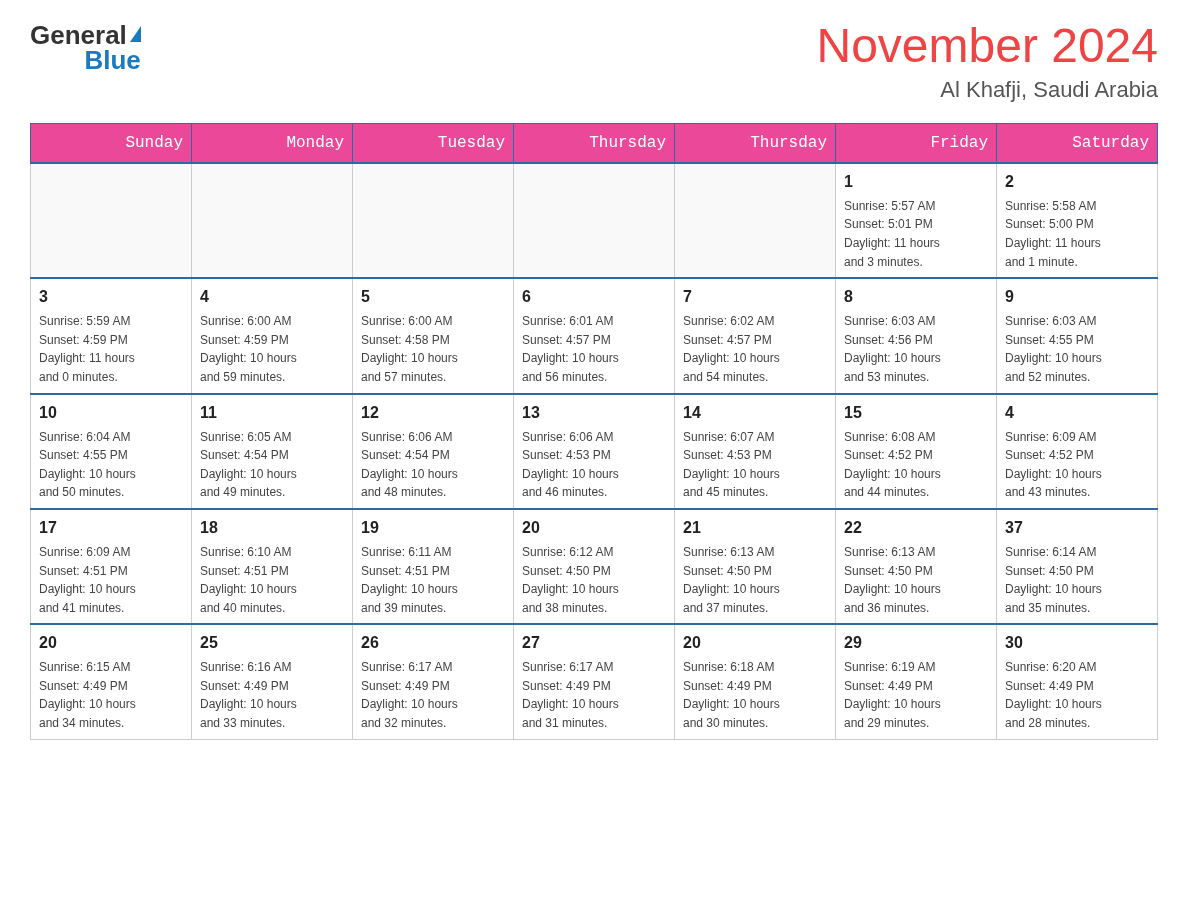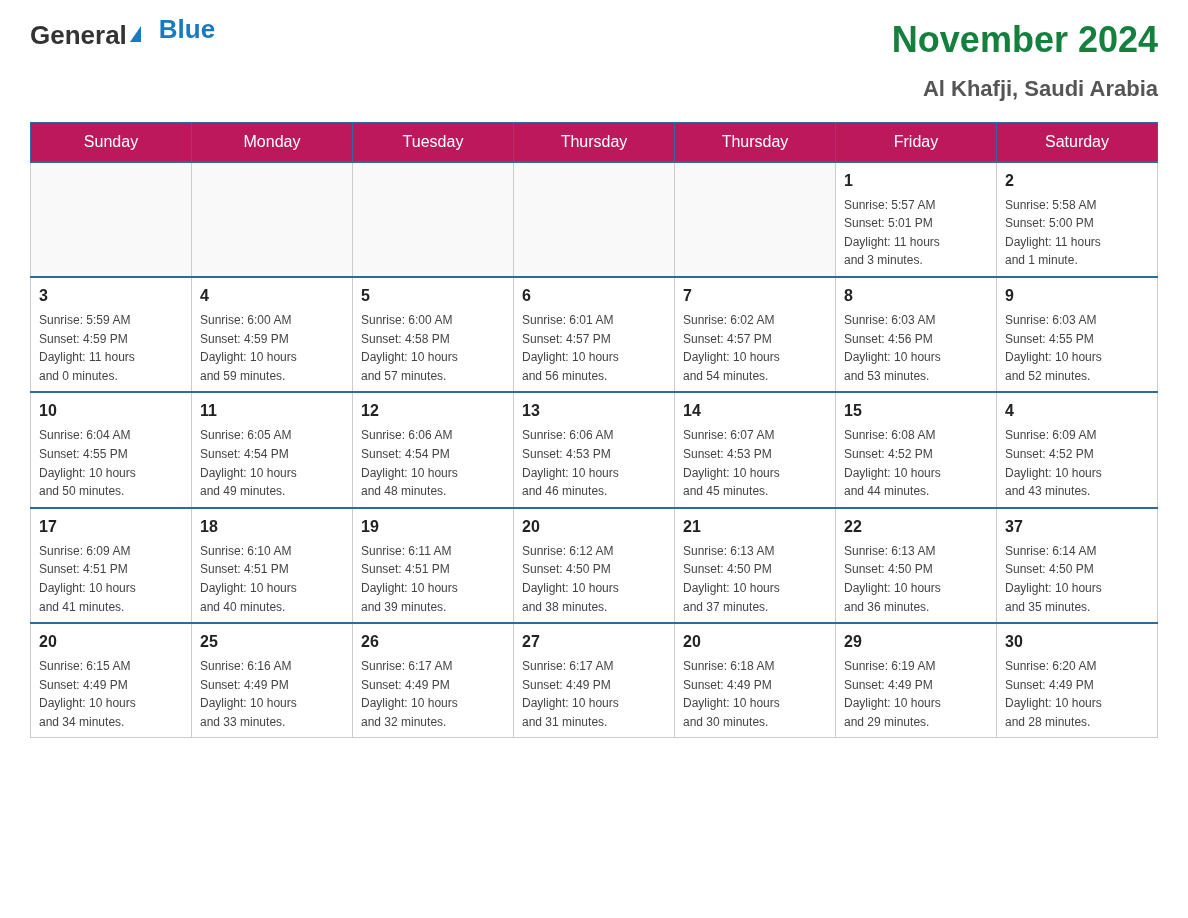"General" .logo { align-items: flex-start -> flex-end; flex-direction: row -> column }
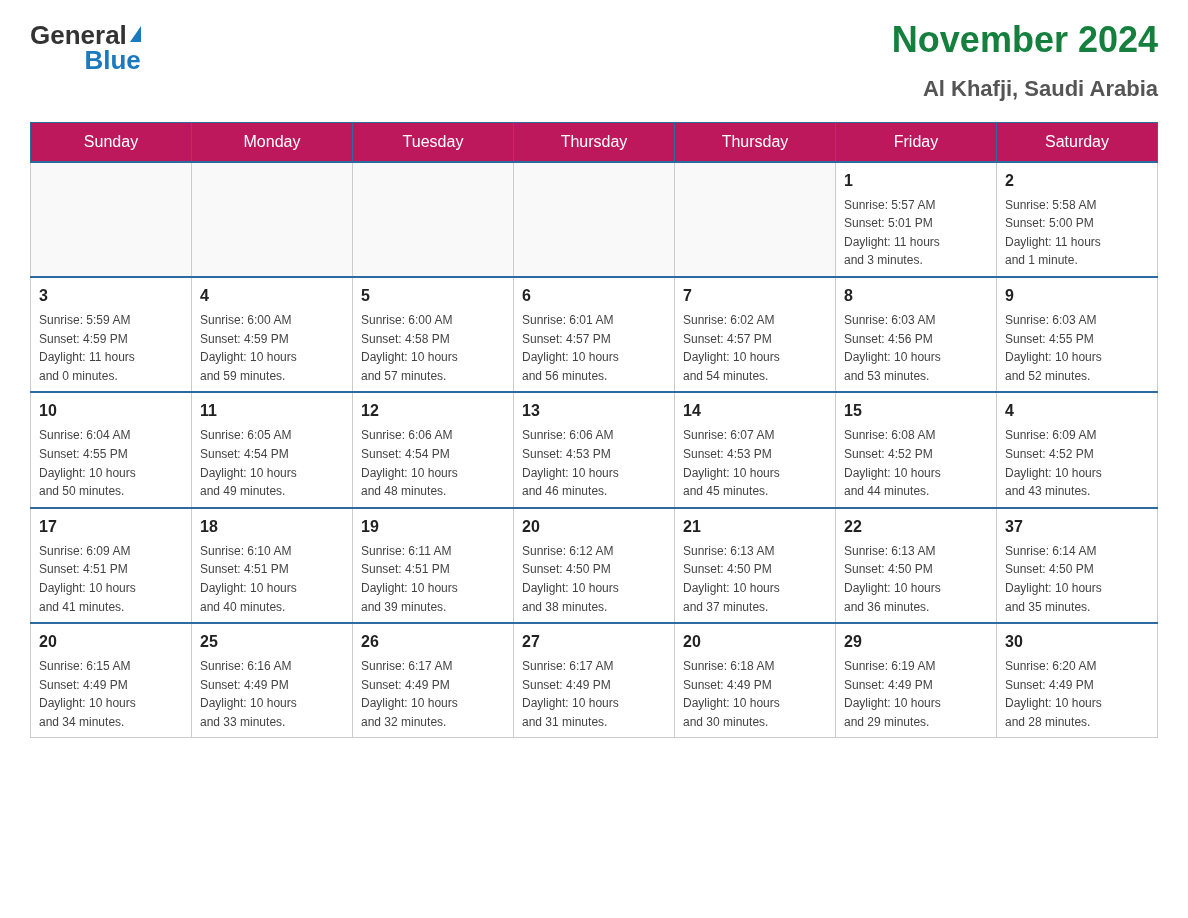"November 2024" .month-title { color: #15803d -> #ef4444; font-size: 36px -> 48px; font-weight: 700 -> 400 }
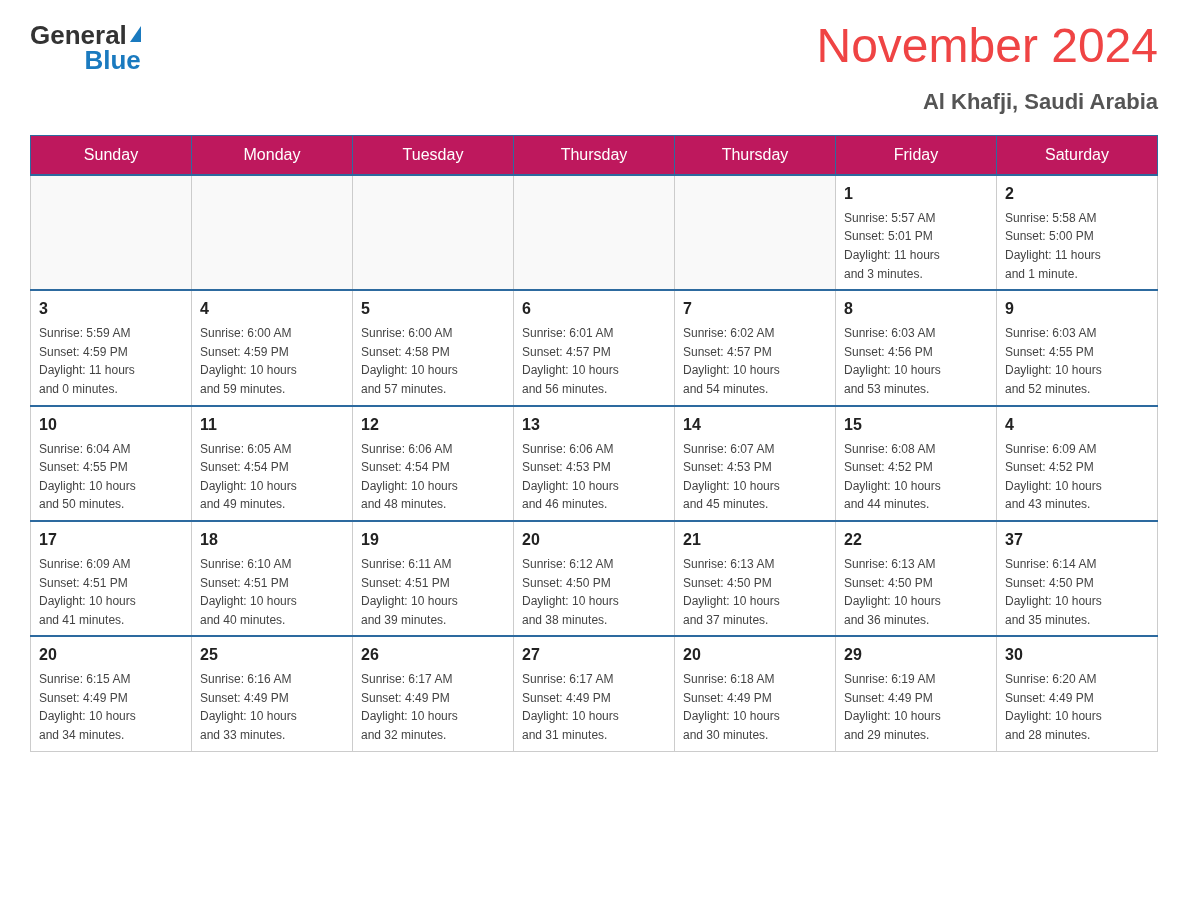"Al Khafji, Saudi Arabia" .location-title { font-weight: bold -> none; margin-top: 16px -> 4px }
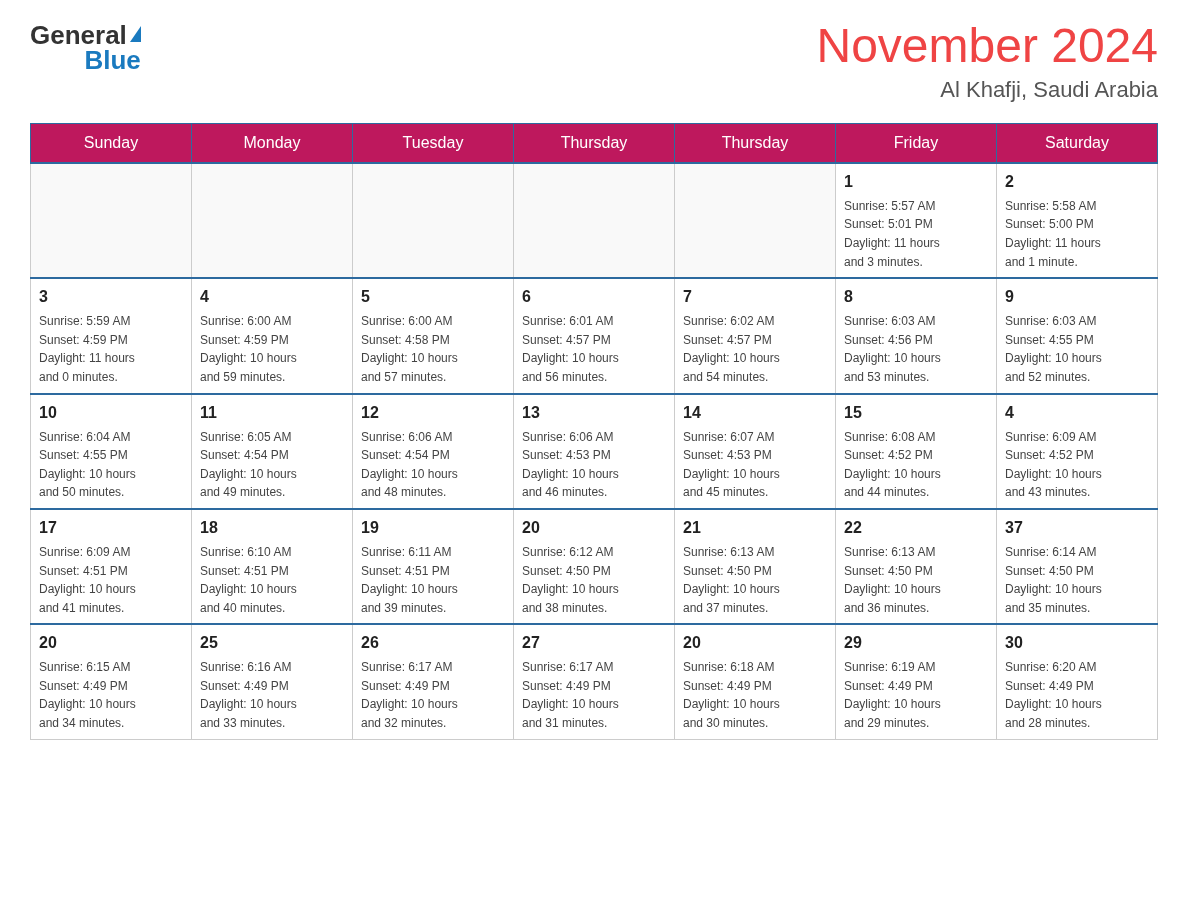"Sunday" .calendar th { background-color: #be185d -> #ec4899; font-family: none -> Liberation Mono, monospace; text-align: center -> right }
